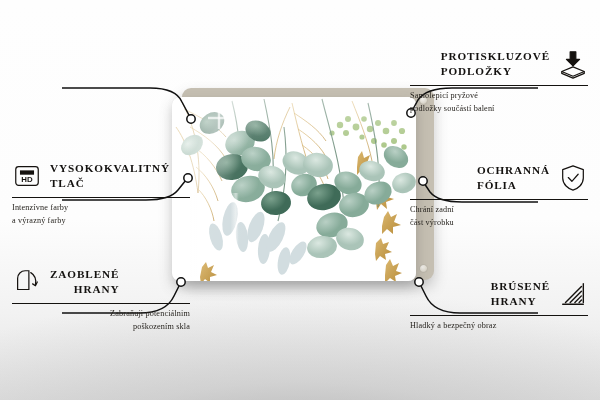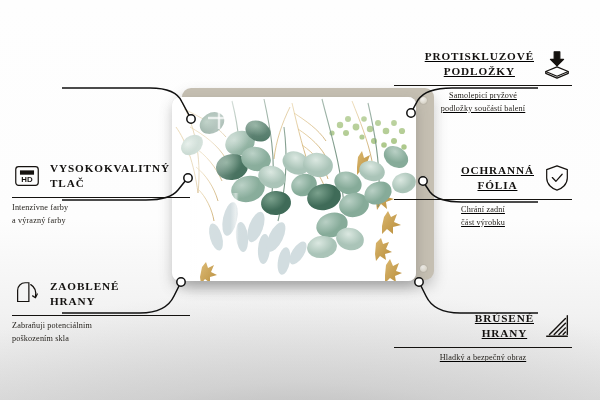"PROTISKLUZOVÉ" .feature.right { right: 28px -> 12px; text-align: center -> left; text-decoration: underline -> none }
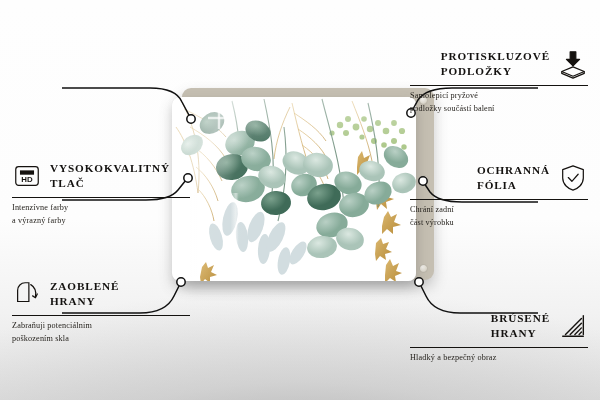"ZAOBLENÉ" #feat-round { text-align: none -> right; top: 276px -> 264px }
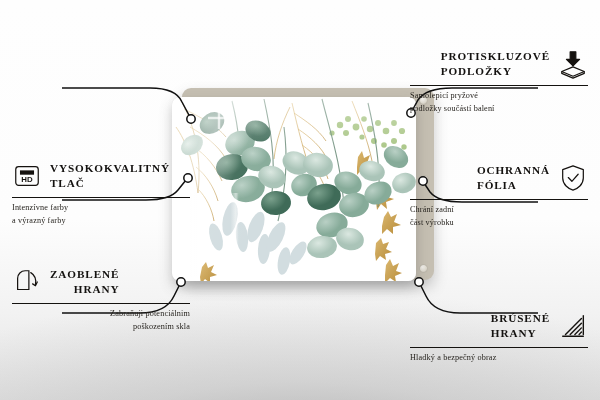"BRÚSENÉ" #feat-brush { margin-top: 32px -> none }
